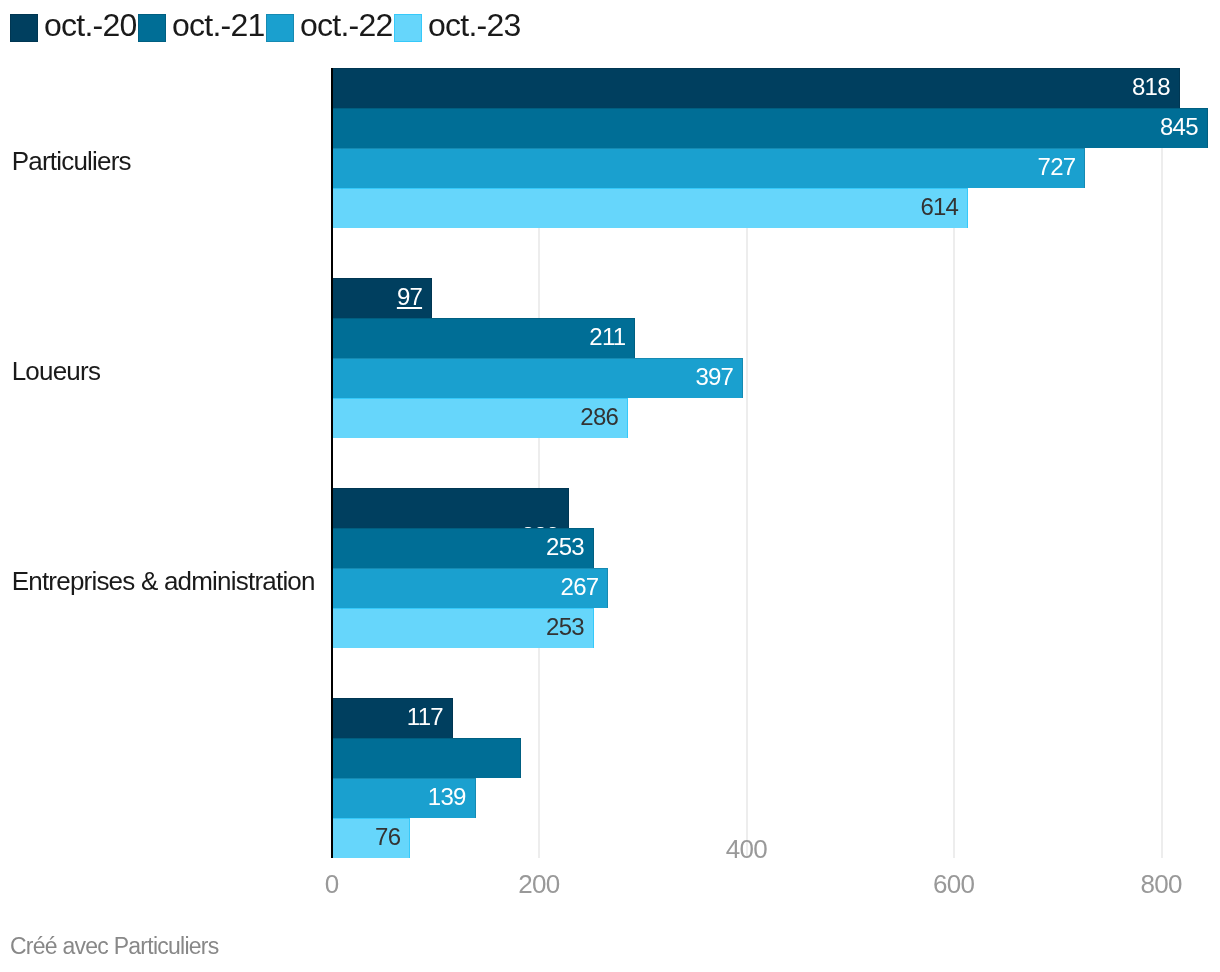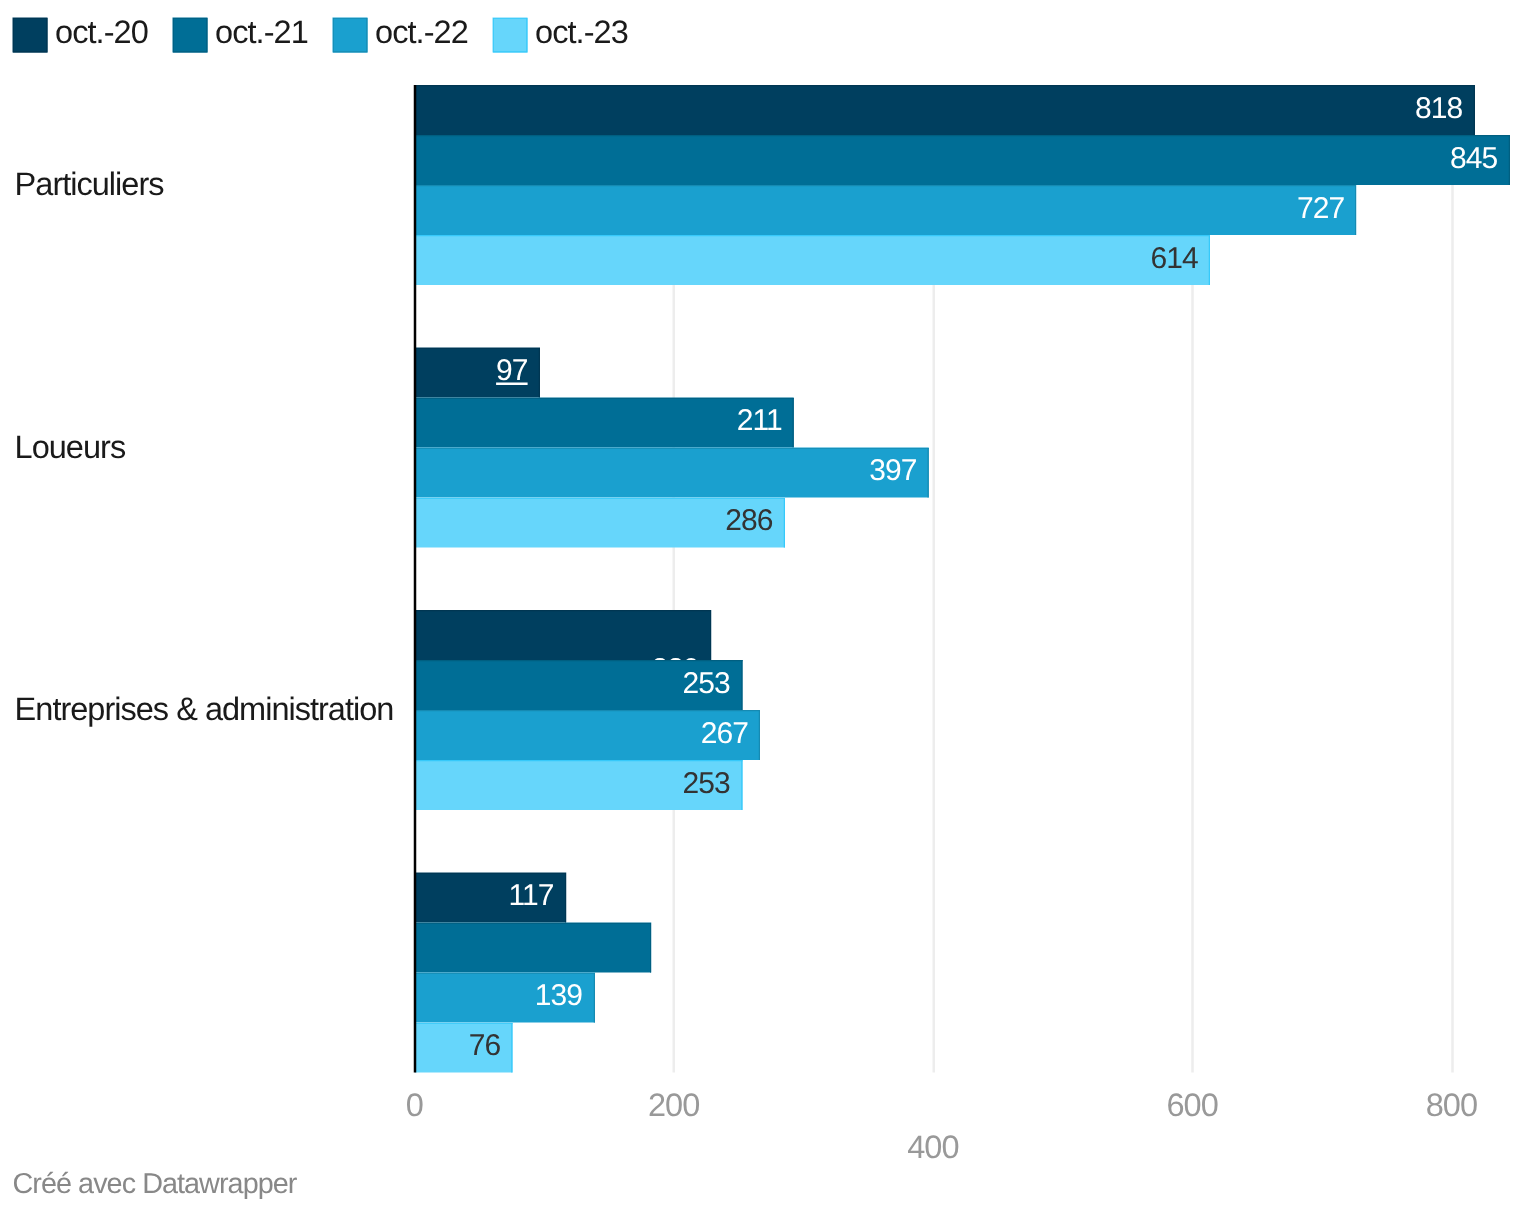"oct.-20" .legend-label { font-size: 26px -> 32px }
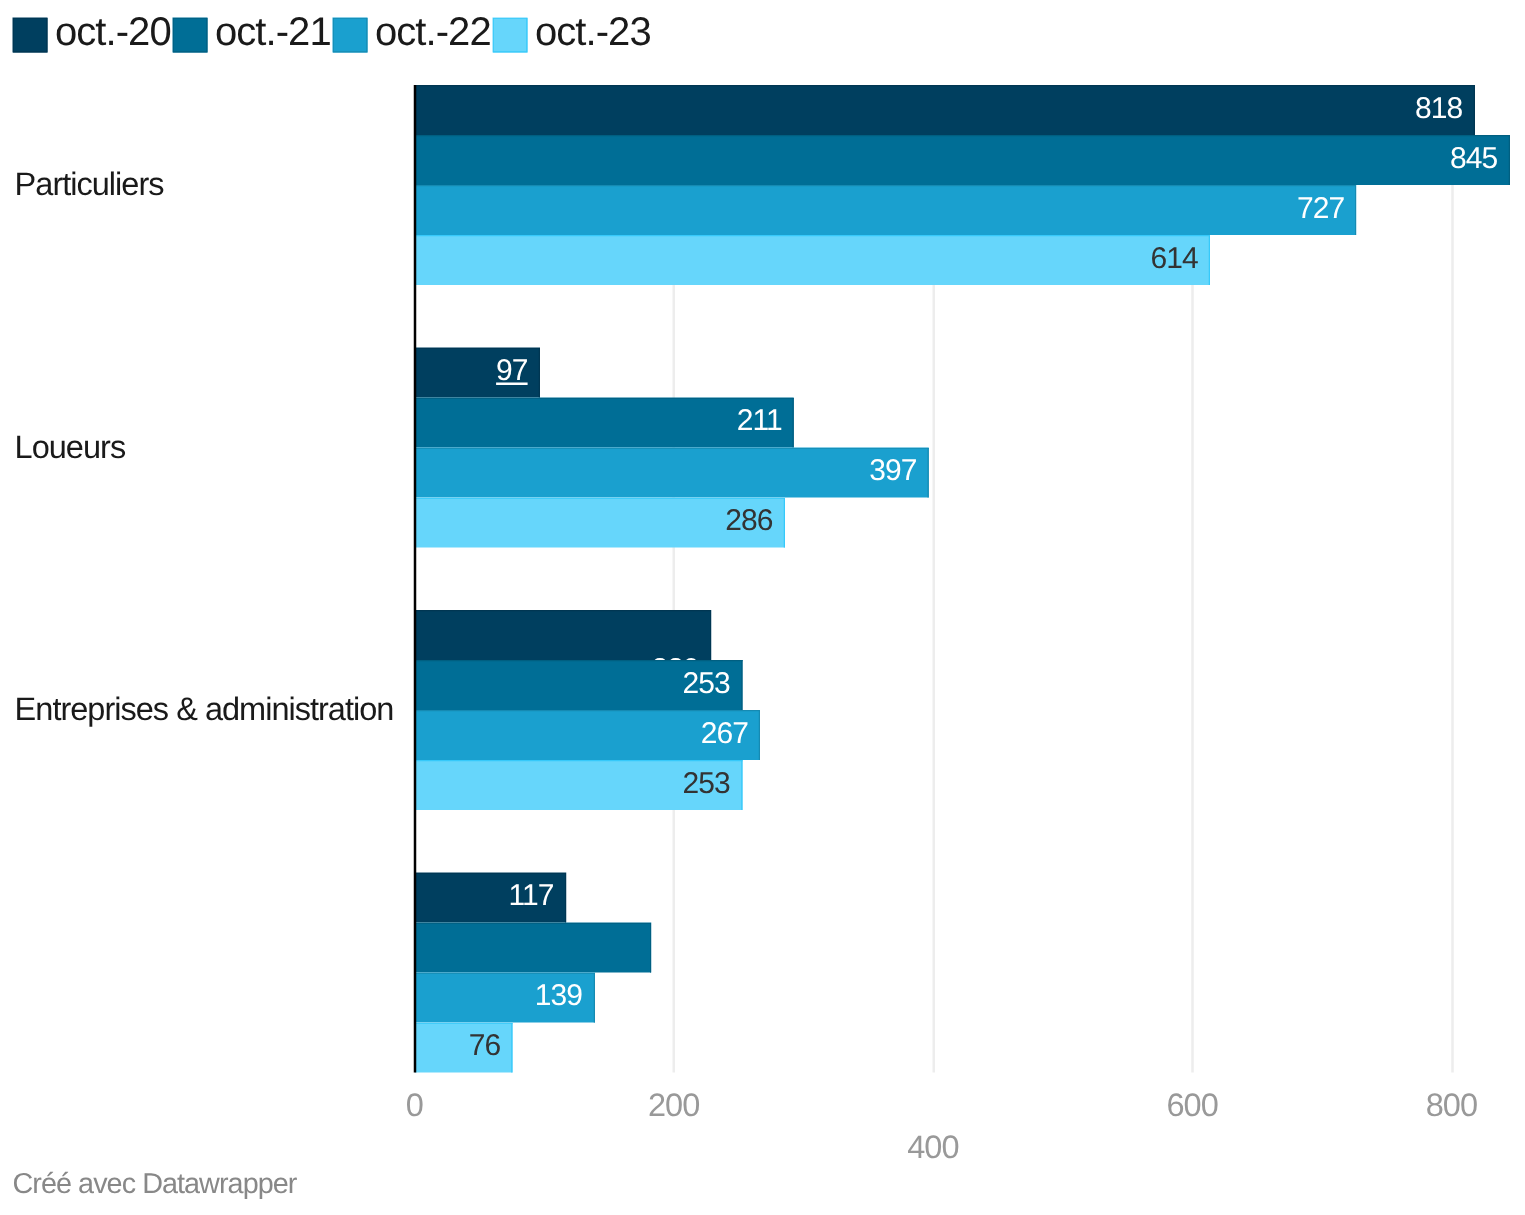"Particuliers" .cat-label { margin-top: none -> 14px }
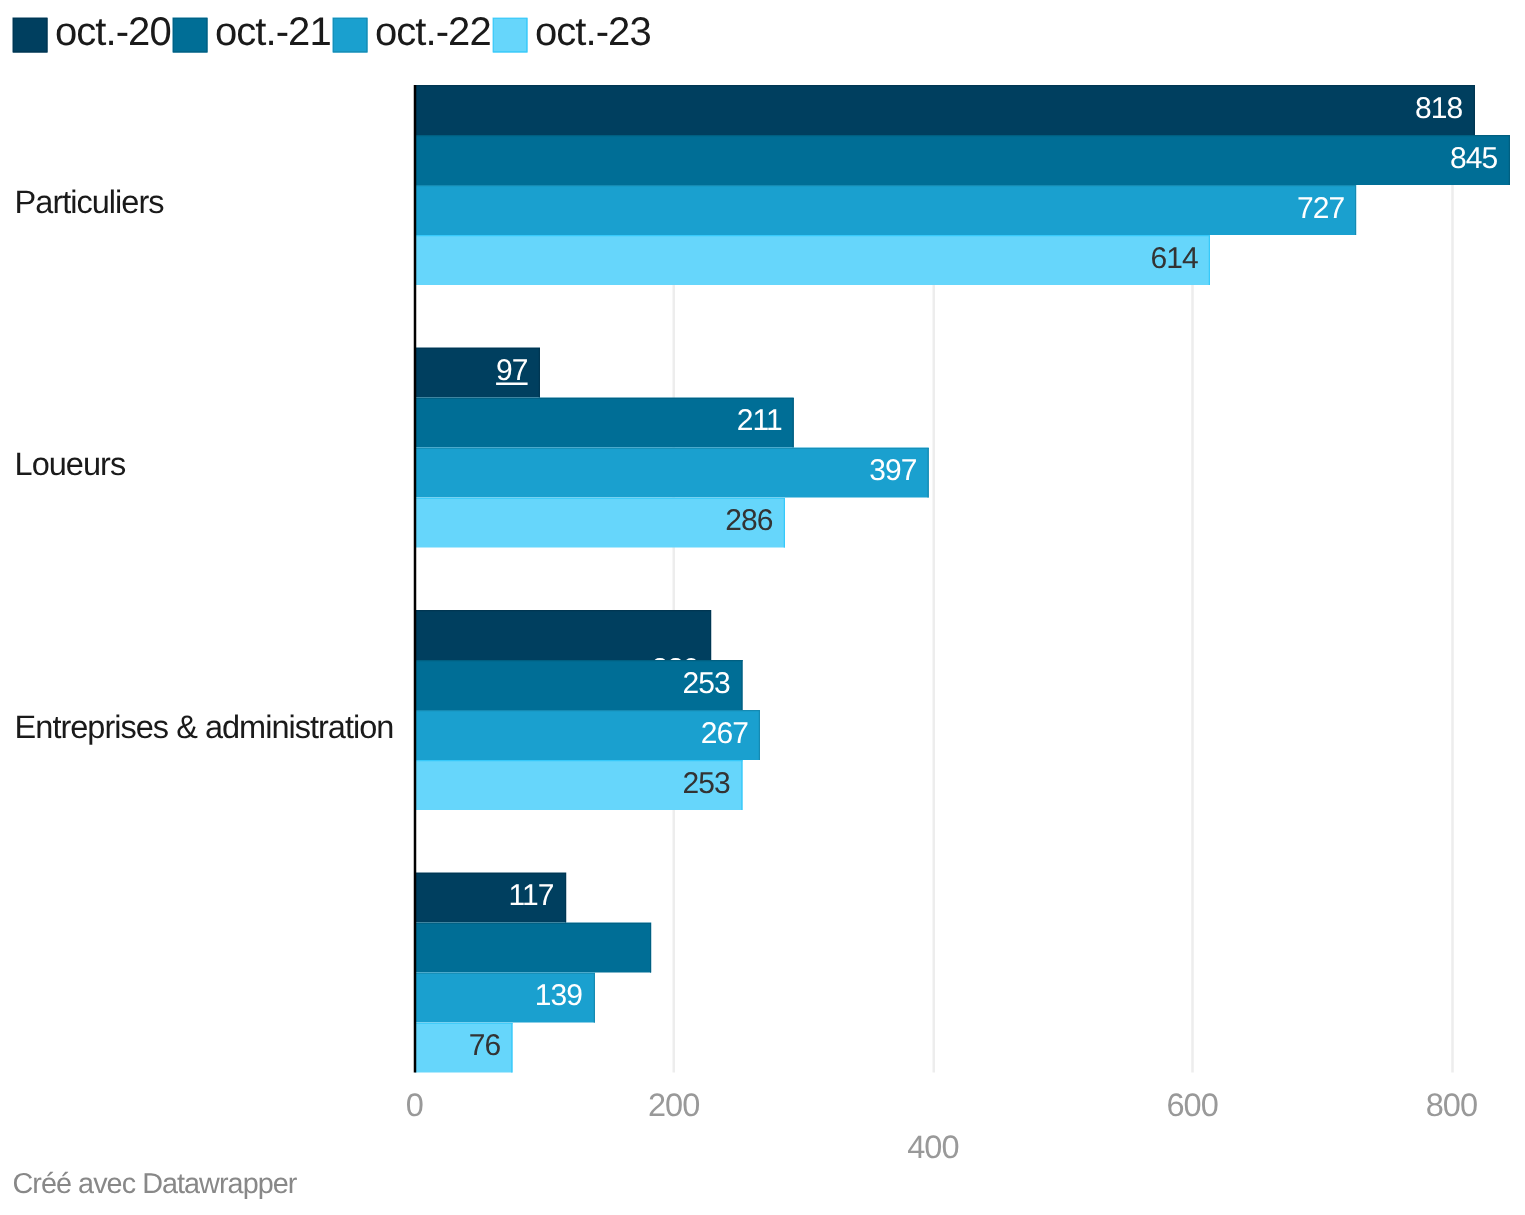"400" div.tick-label { top: 902px -> 834px }
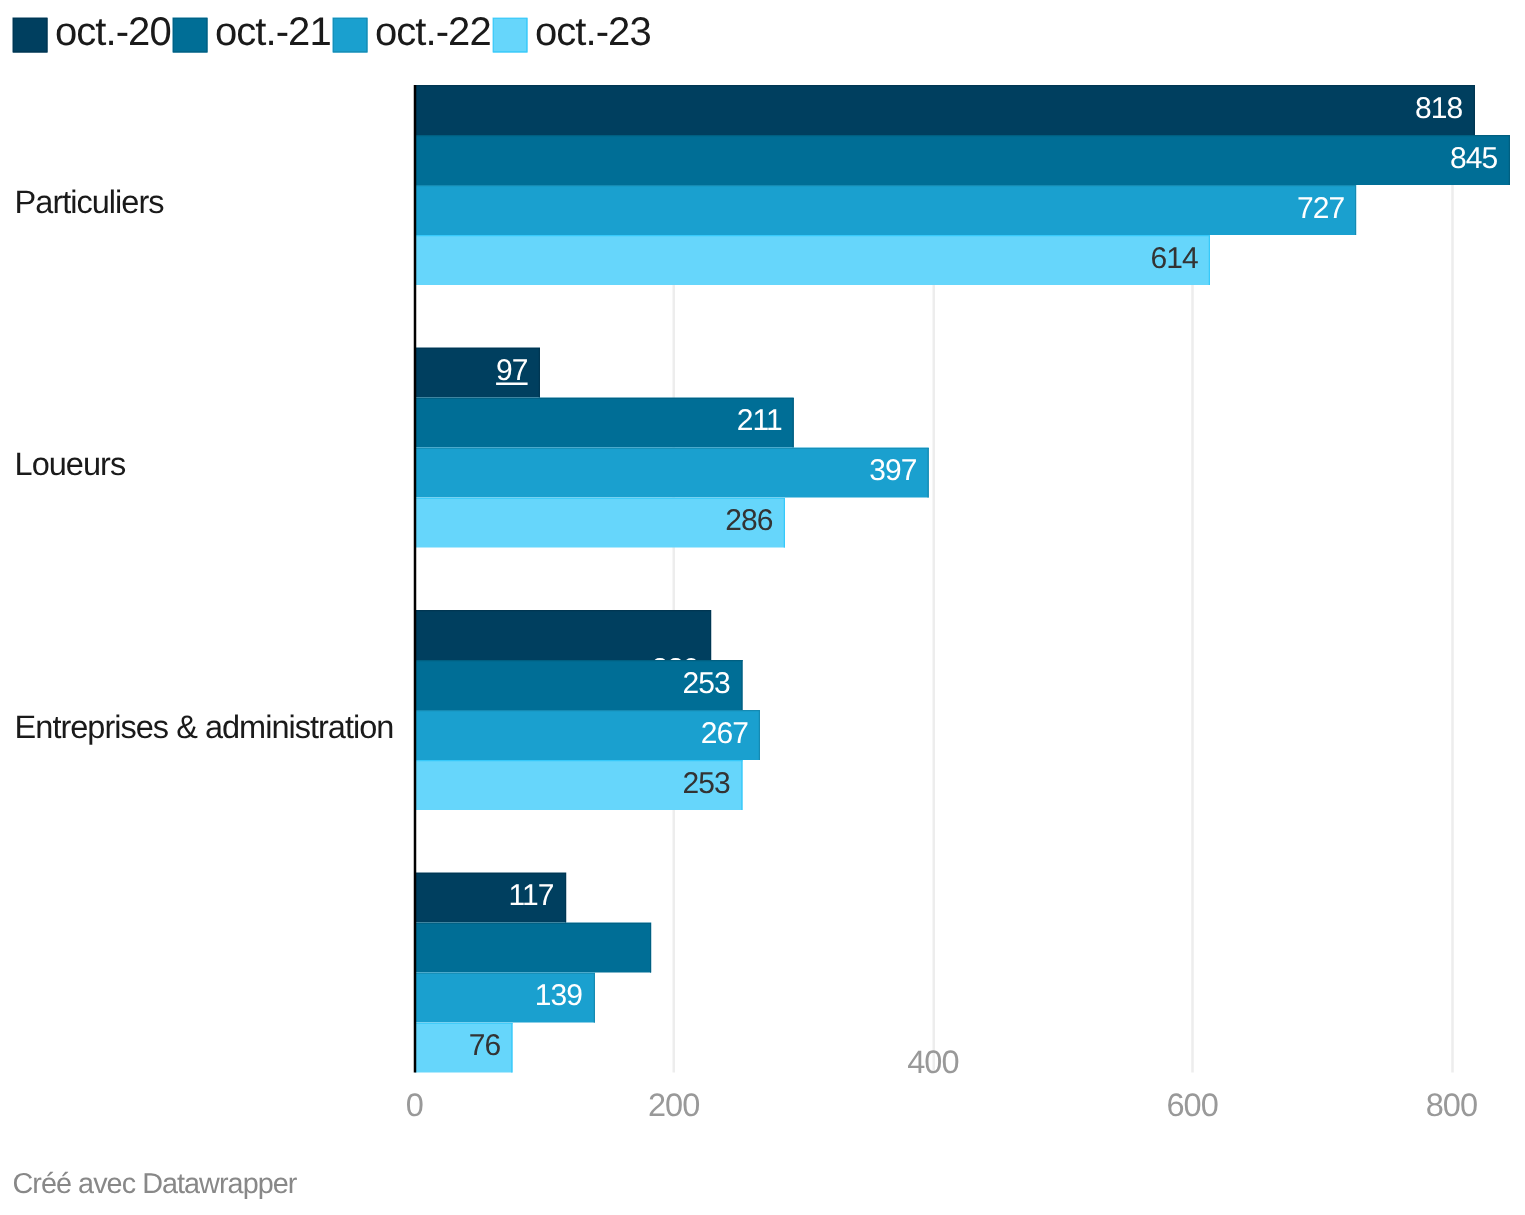"Créé avec Datawrapper" div.footer { text: Datawrapper -> Particuliers }
